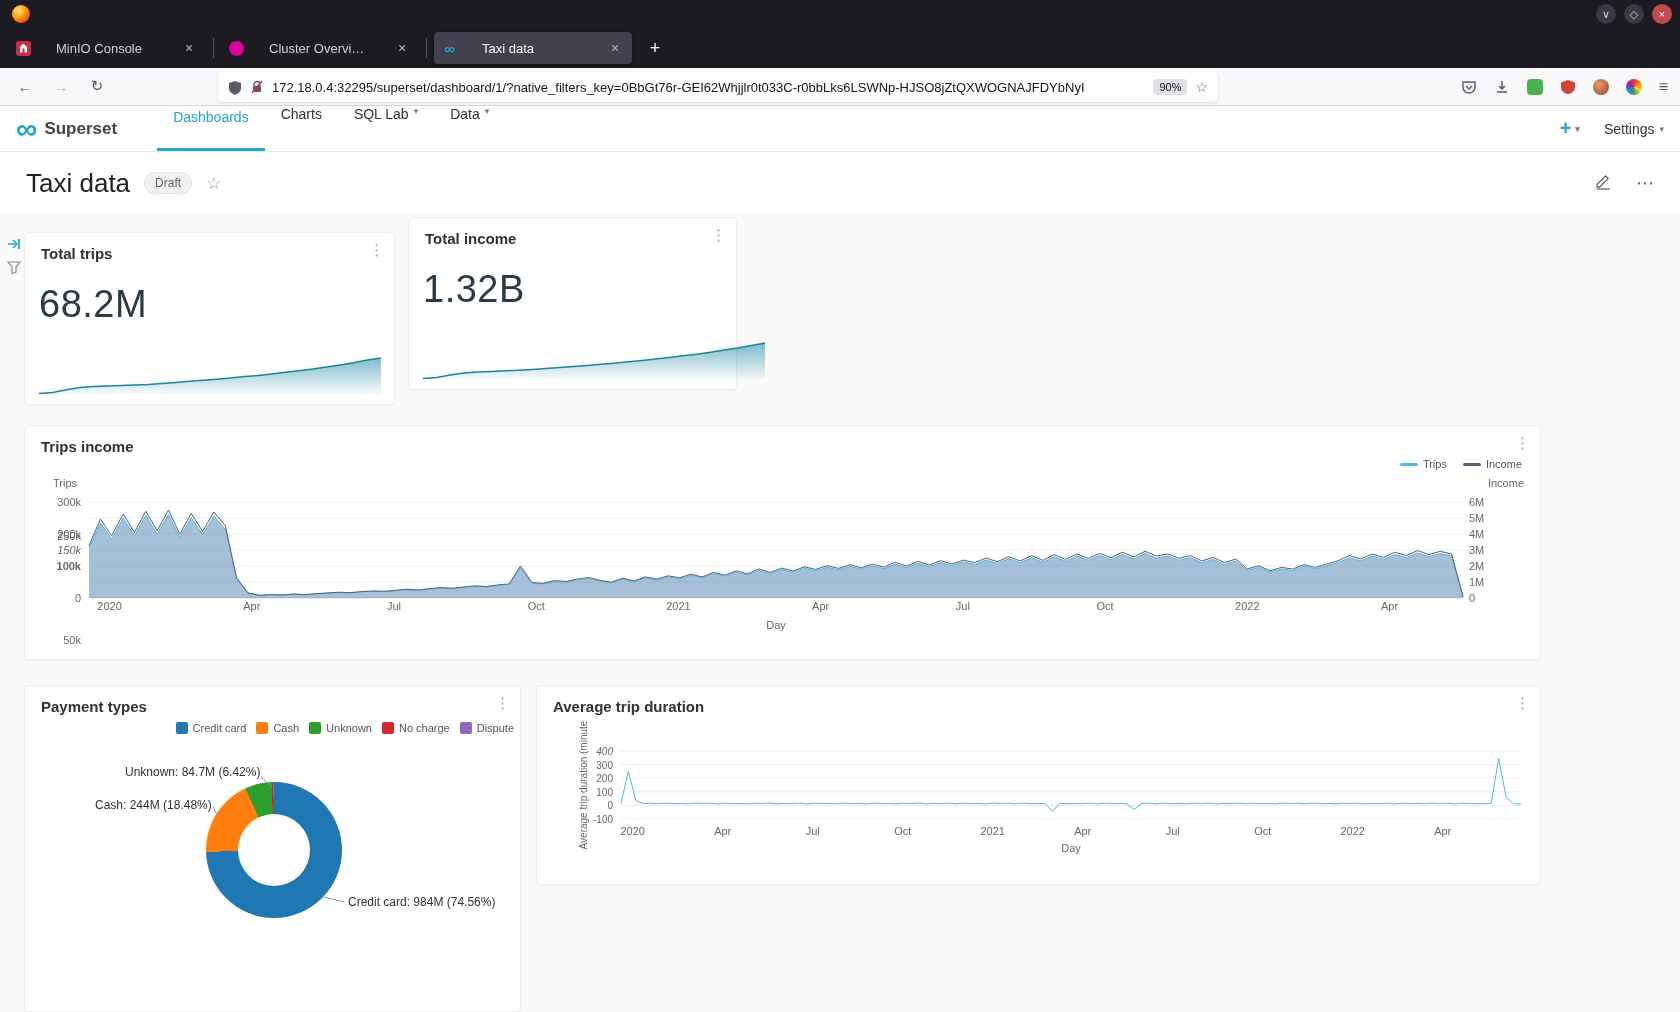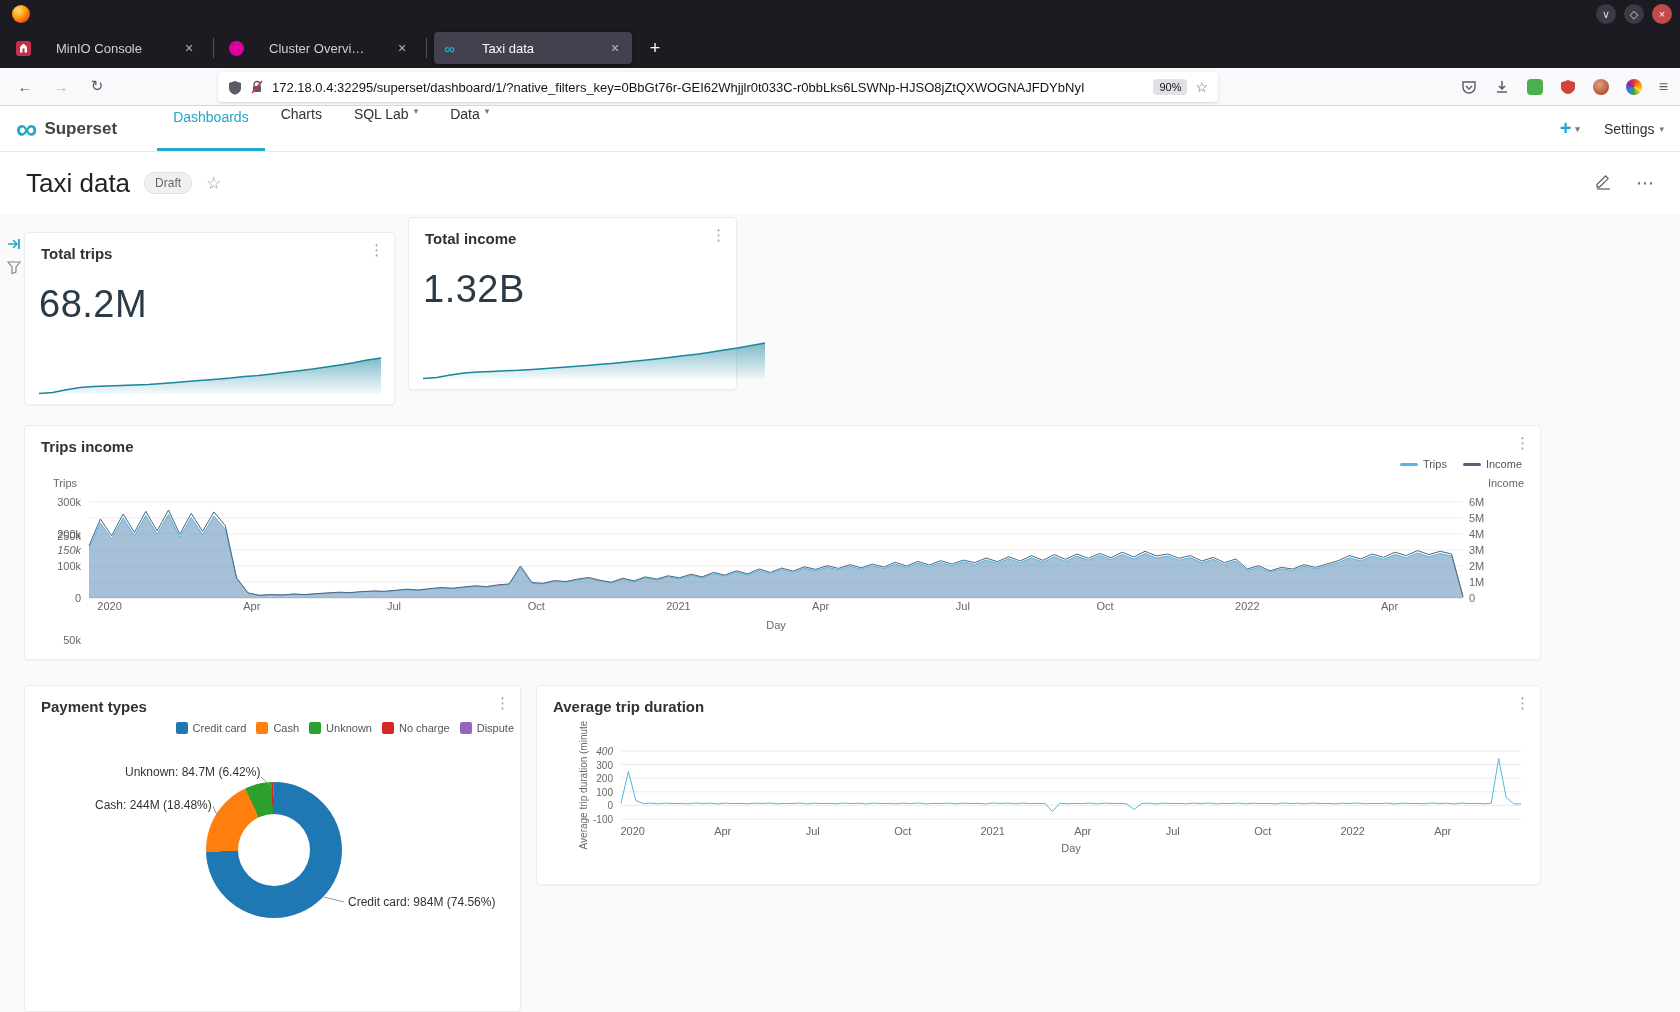"100k" span { font-weight: none -> bold }
